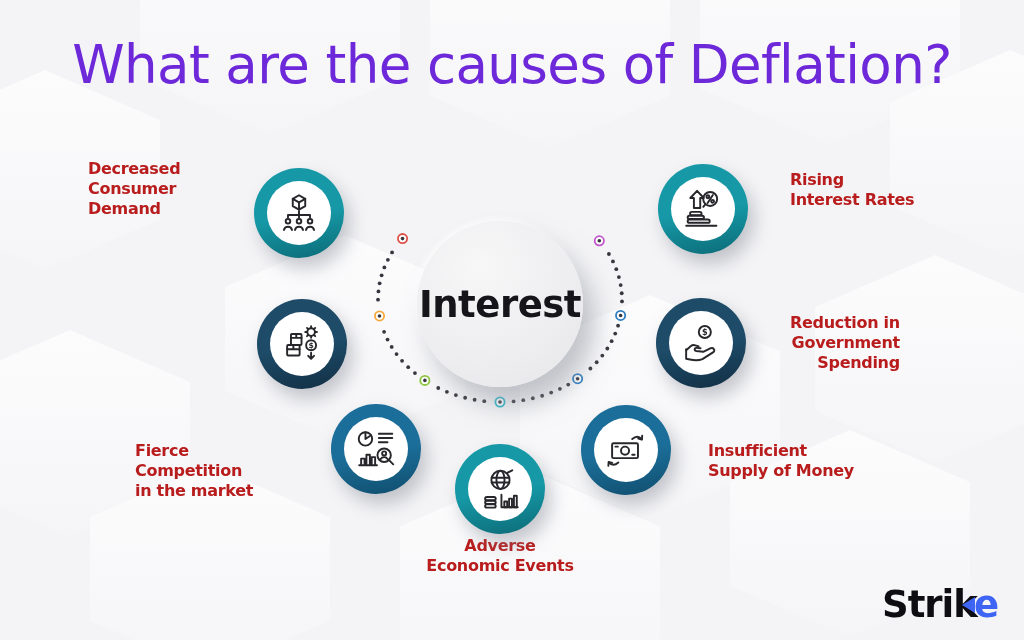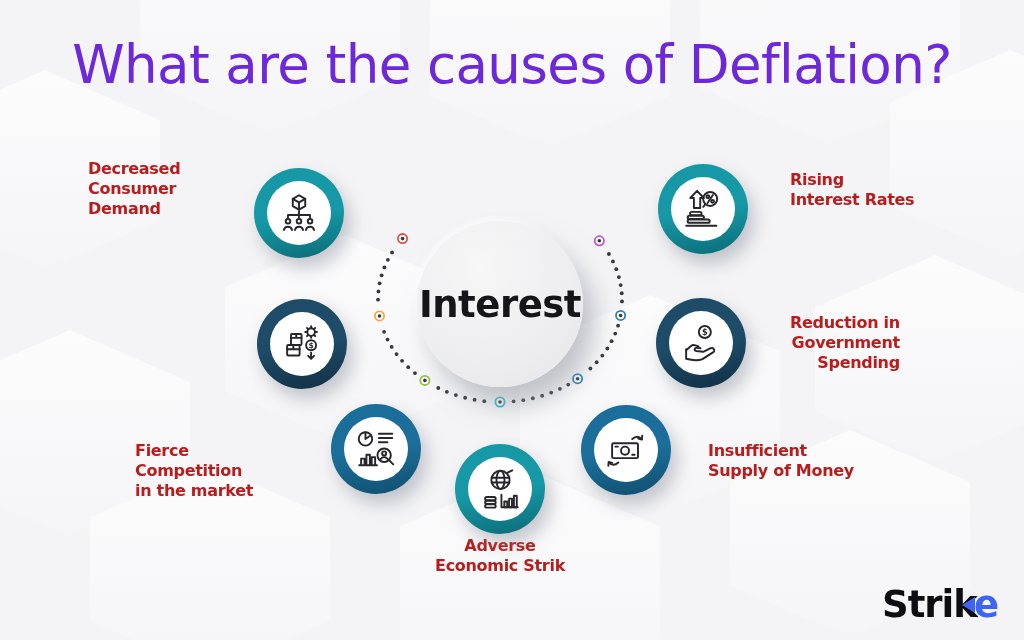"Adverse" div.cause-label { text: Strik -> Events }
